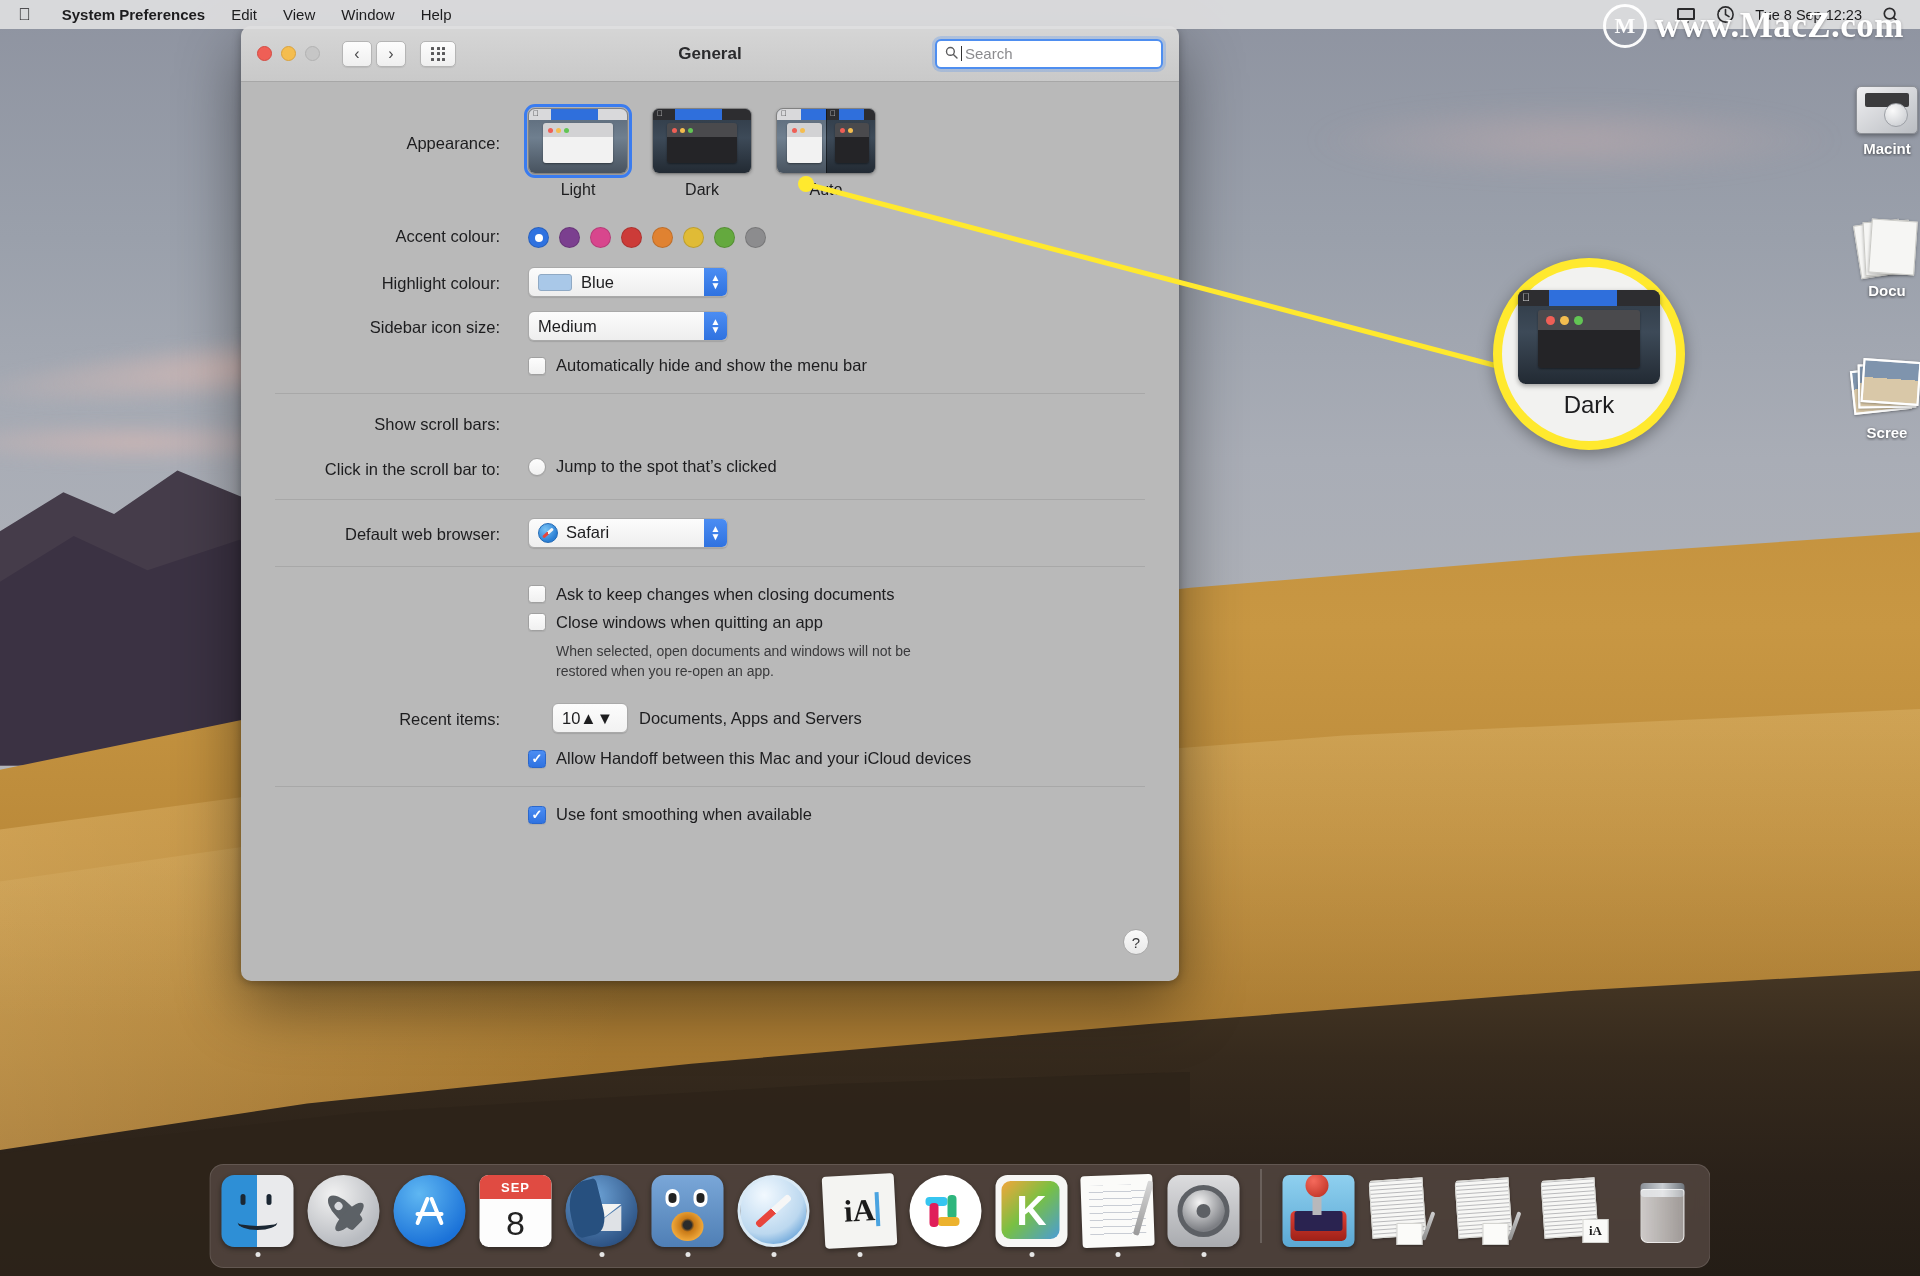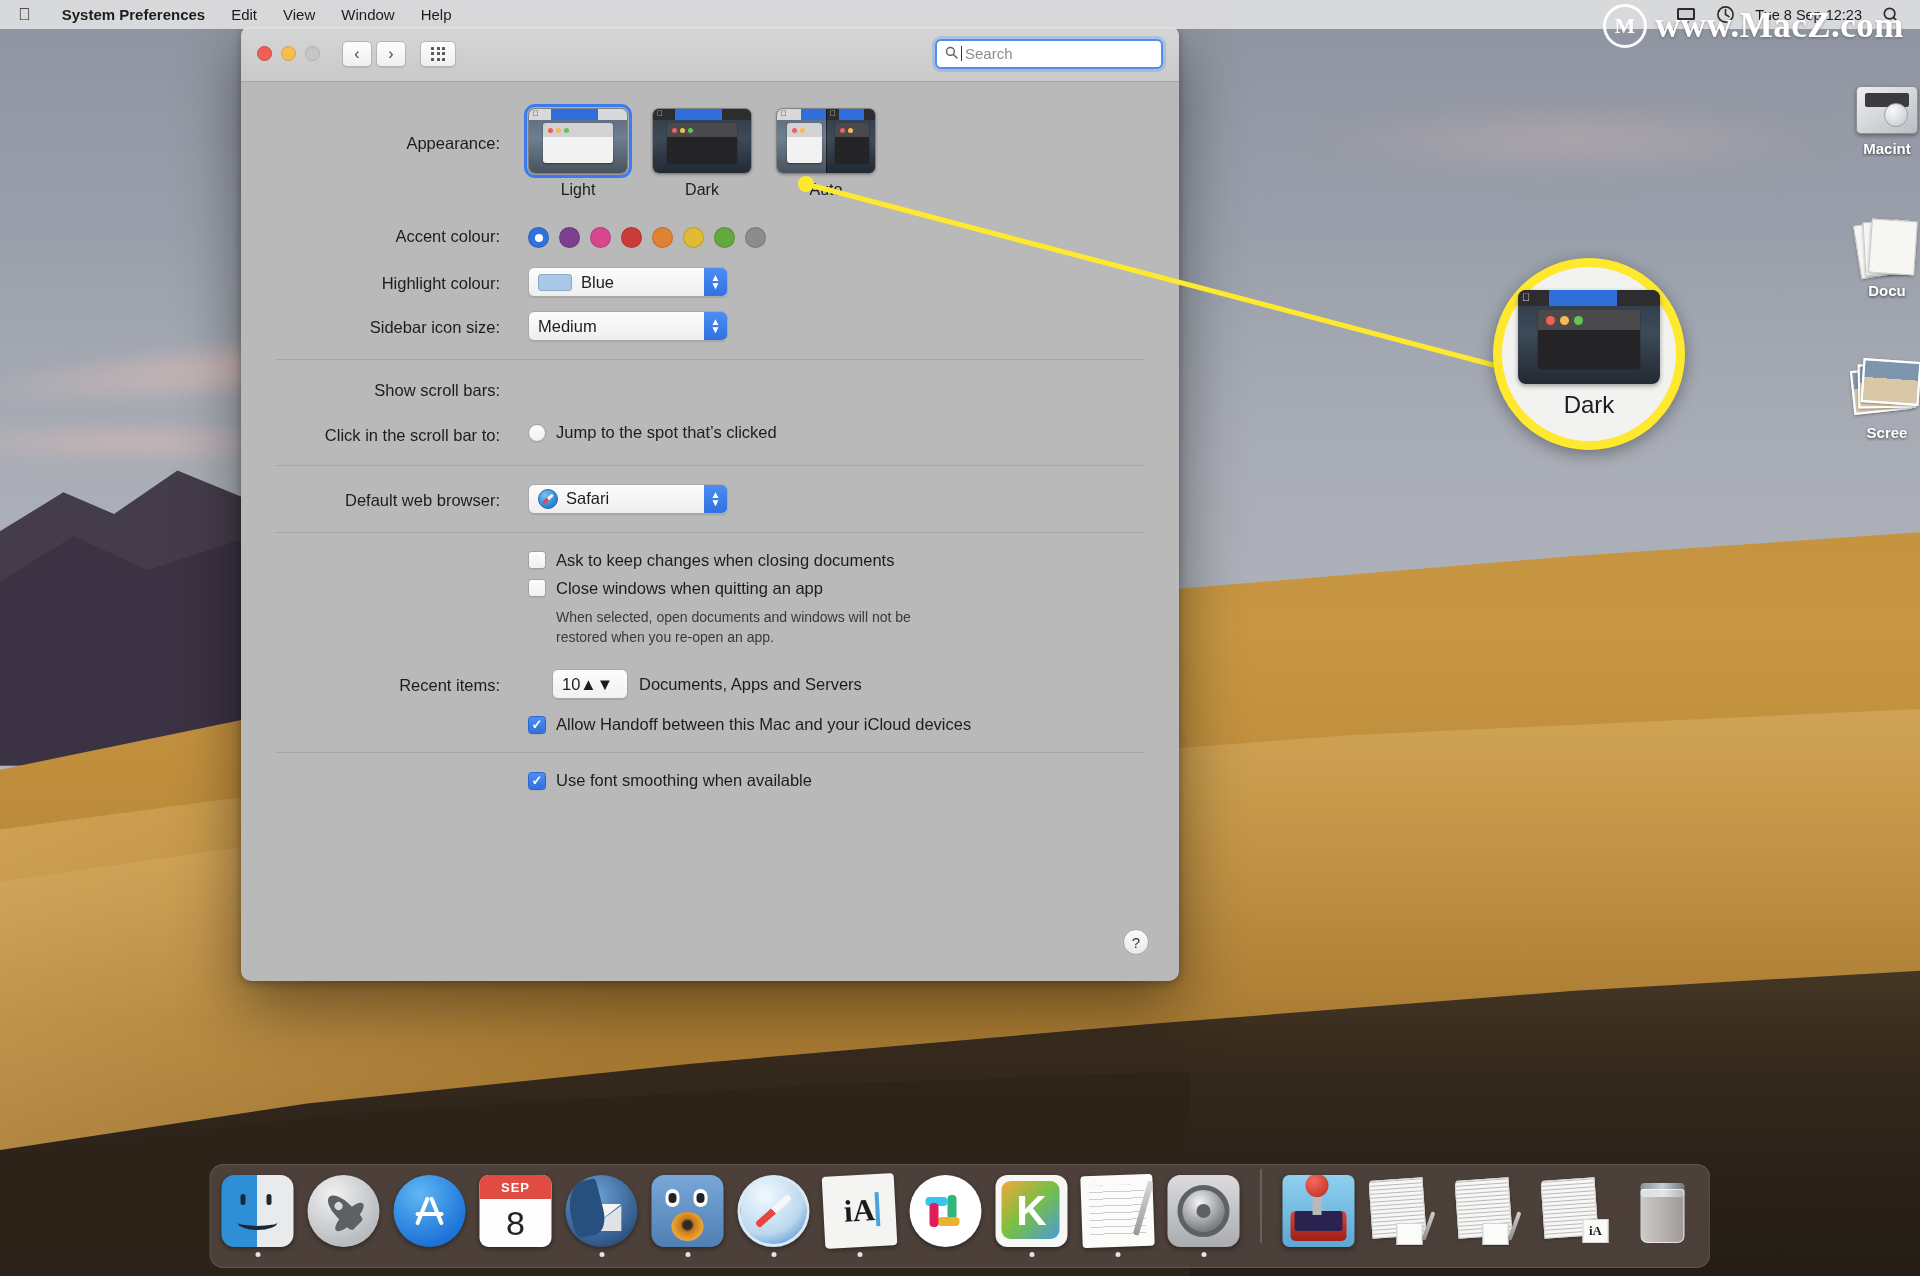"General" div.wintitle { html: none -> <div>General</div> }
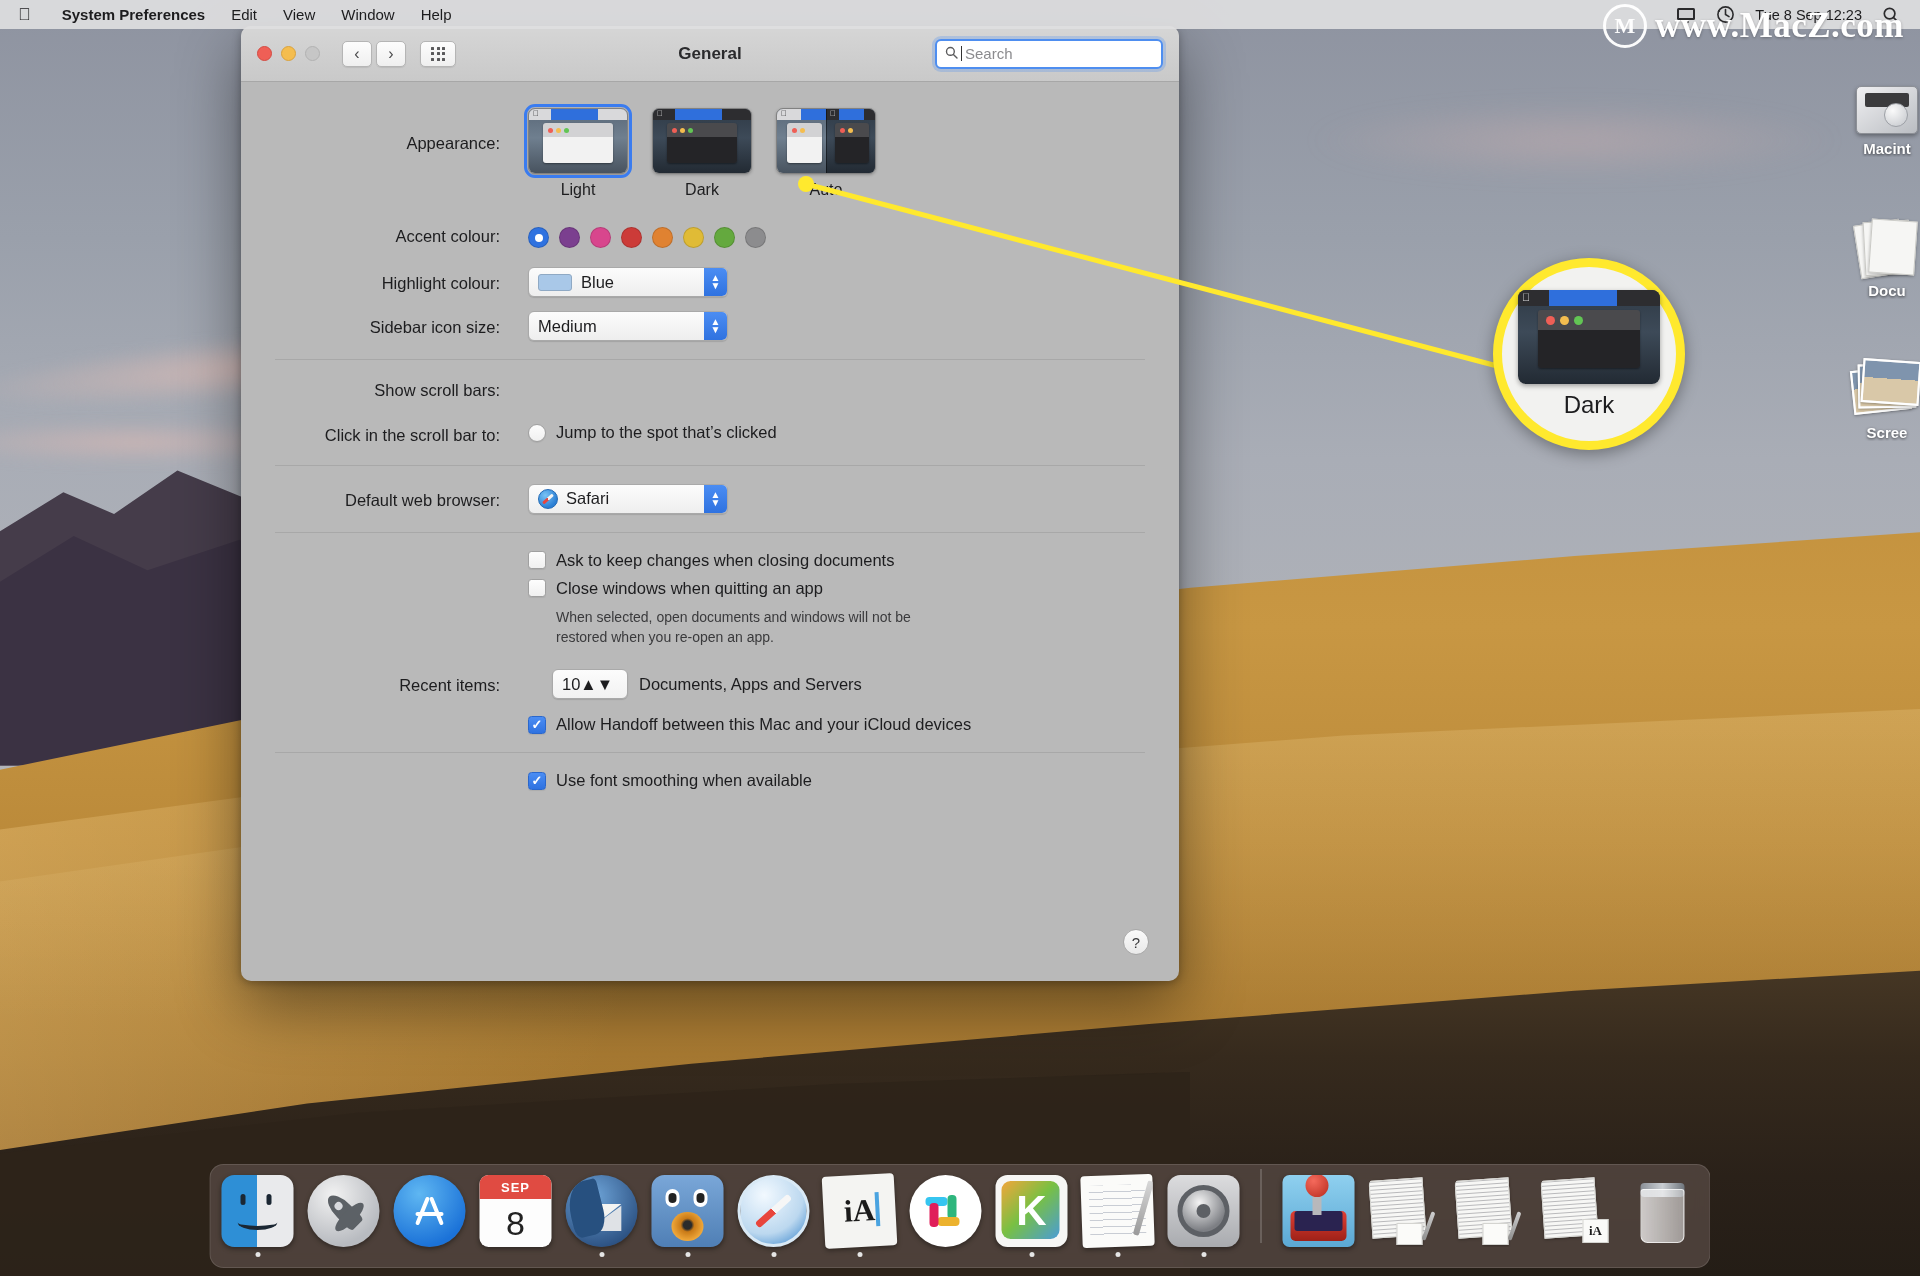"Automatically hide and show the" div.row { html: none -> <div> <div></div> <div> <div> <span></span> <span>Automatically hide and show the menu bar</span> </div> </div> </div> }
